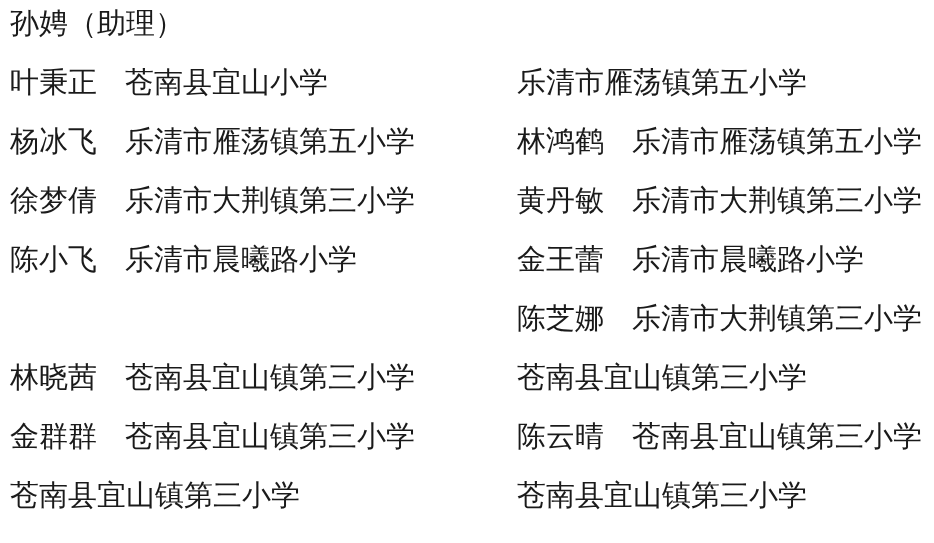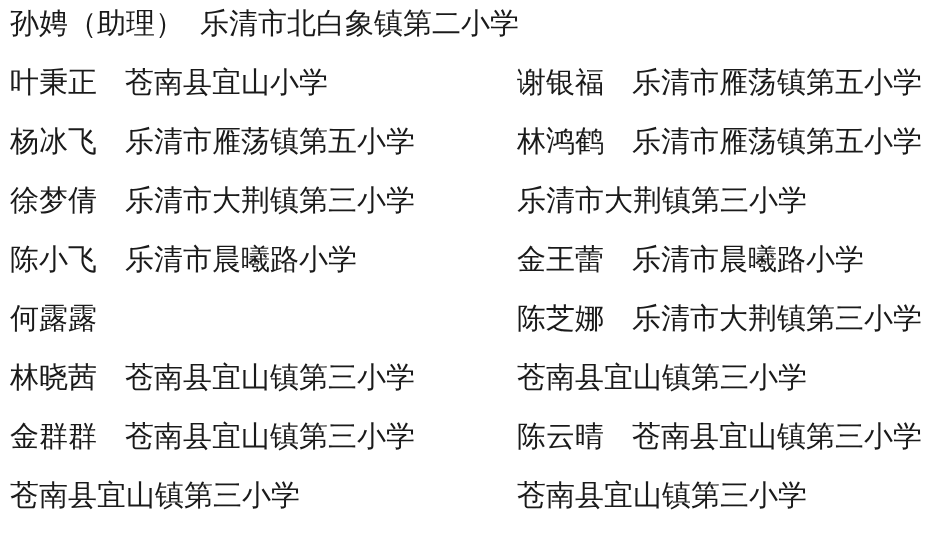"乐清市北白象镇第二小学" span.school { html: <span>乐清市北白象镇第二小学</span> -> none }
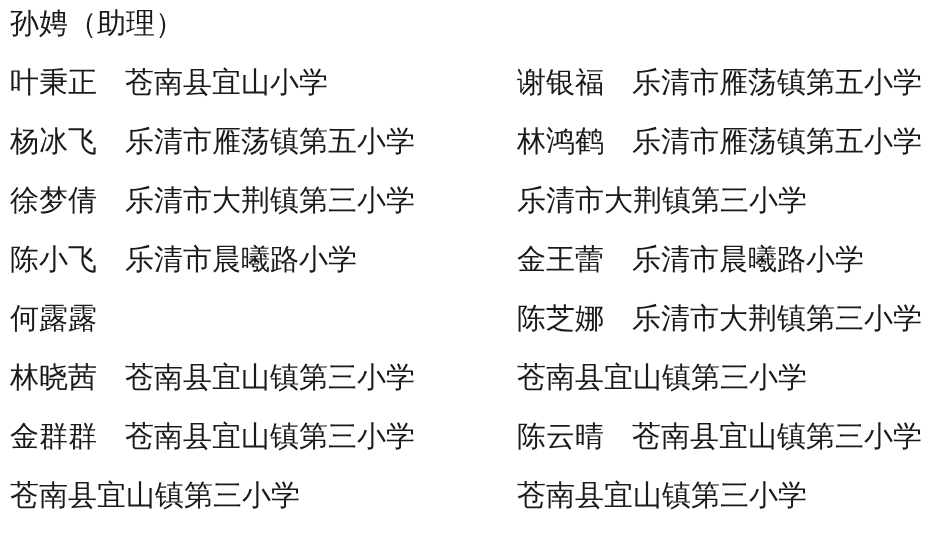"谢银福" span.name { html: <span>谢银福</span> -> none }
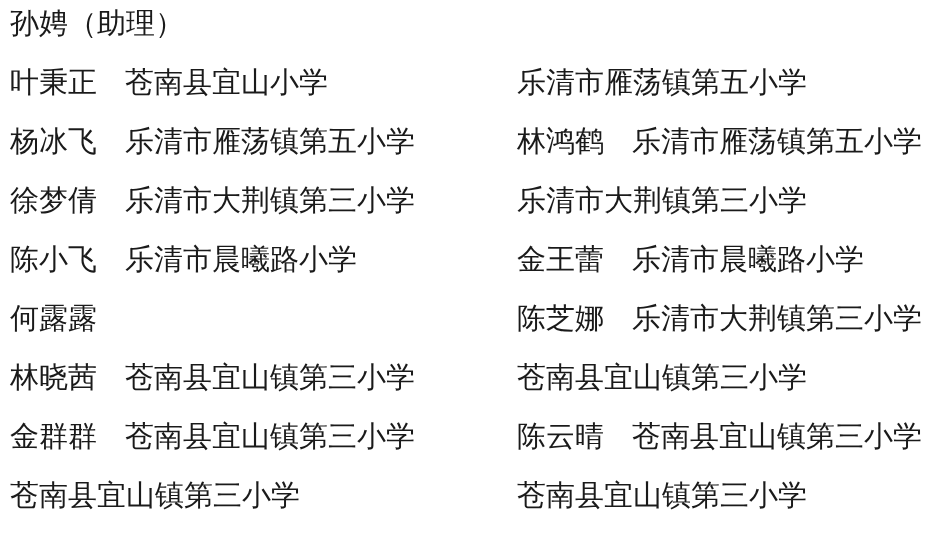"黄丹敏" span.name { html: none -> <span>黄丹敏</span> }
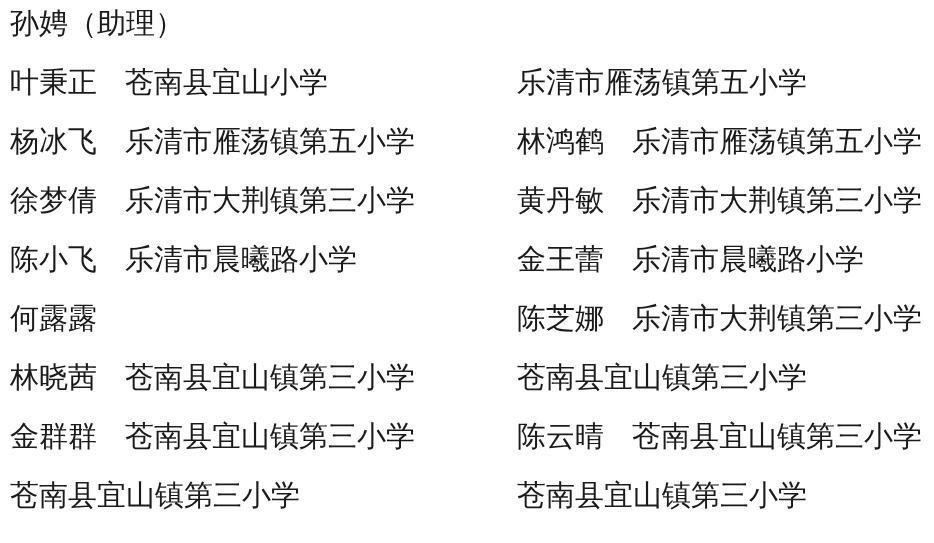"何露露" span.name { html: <span>何露露</span> -> none }
